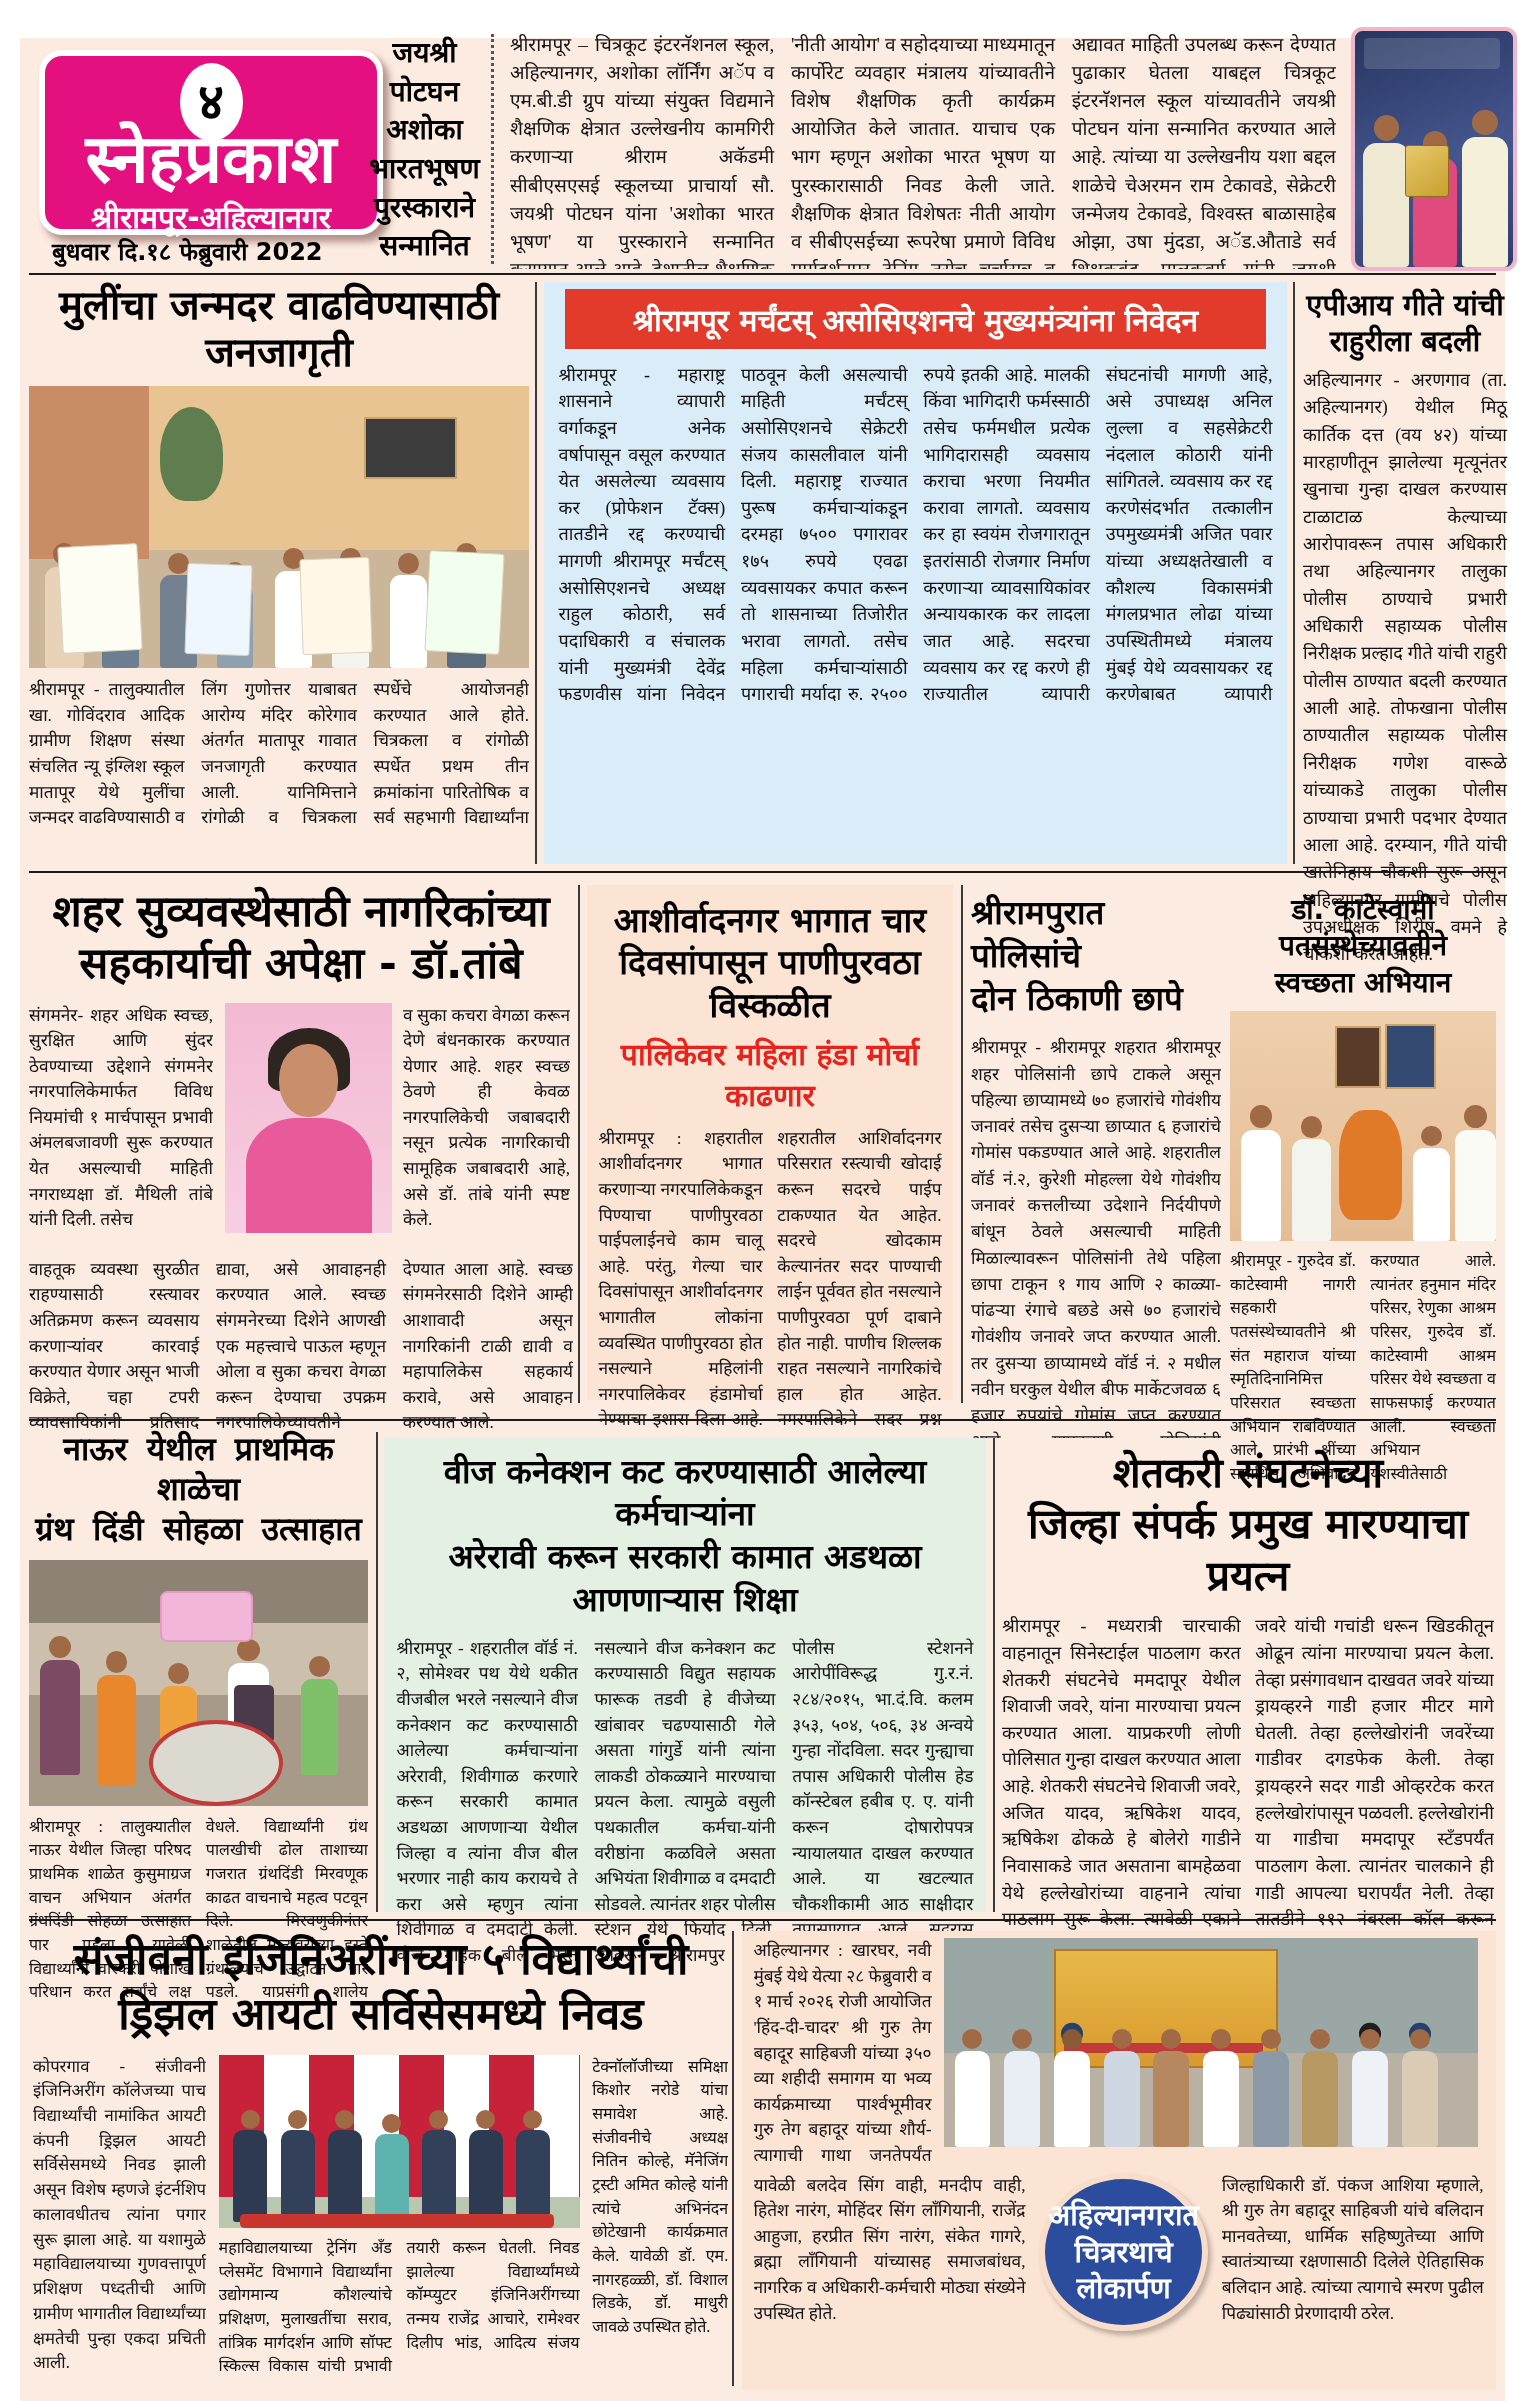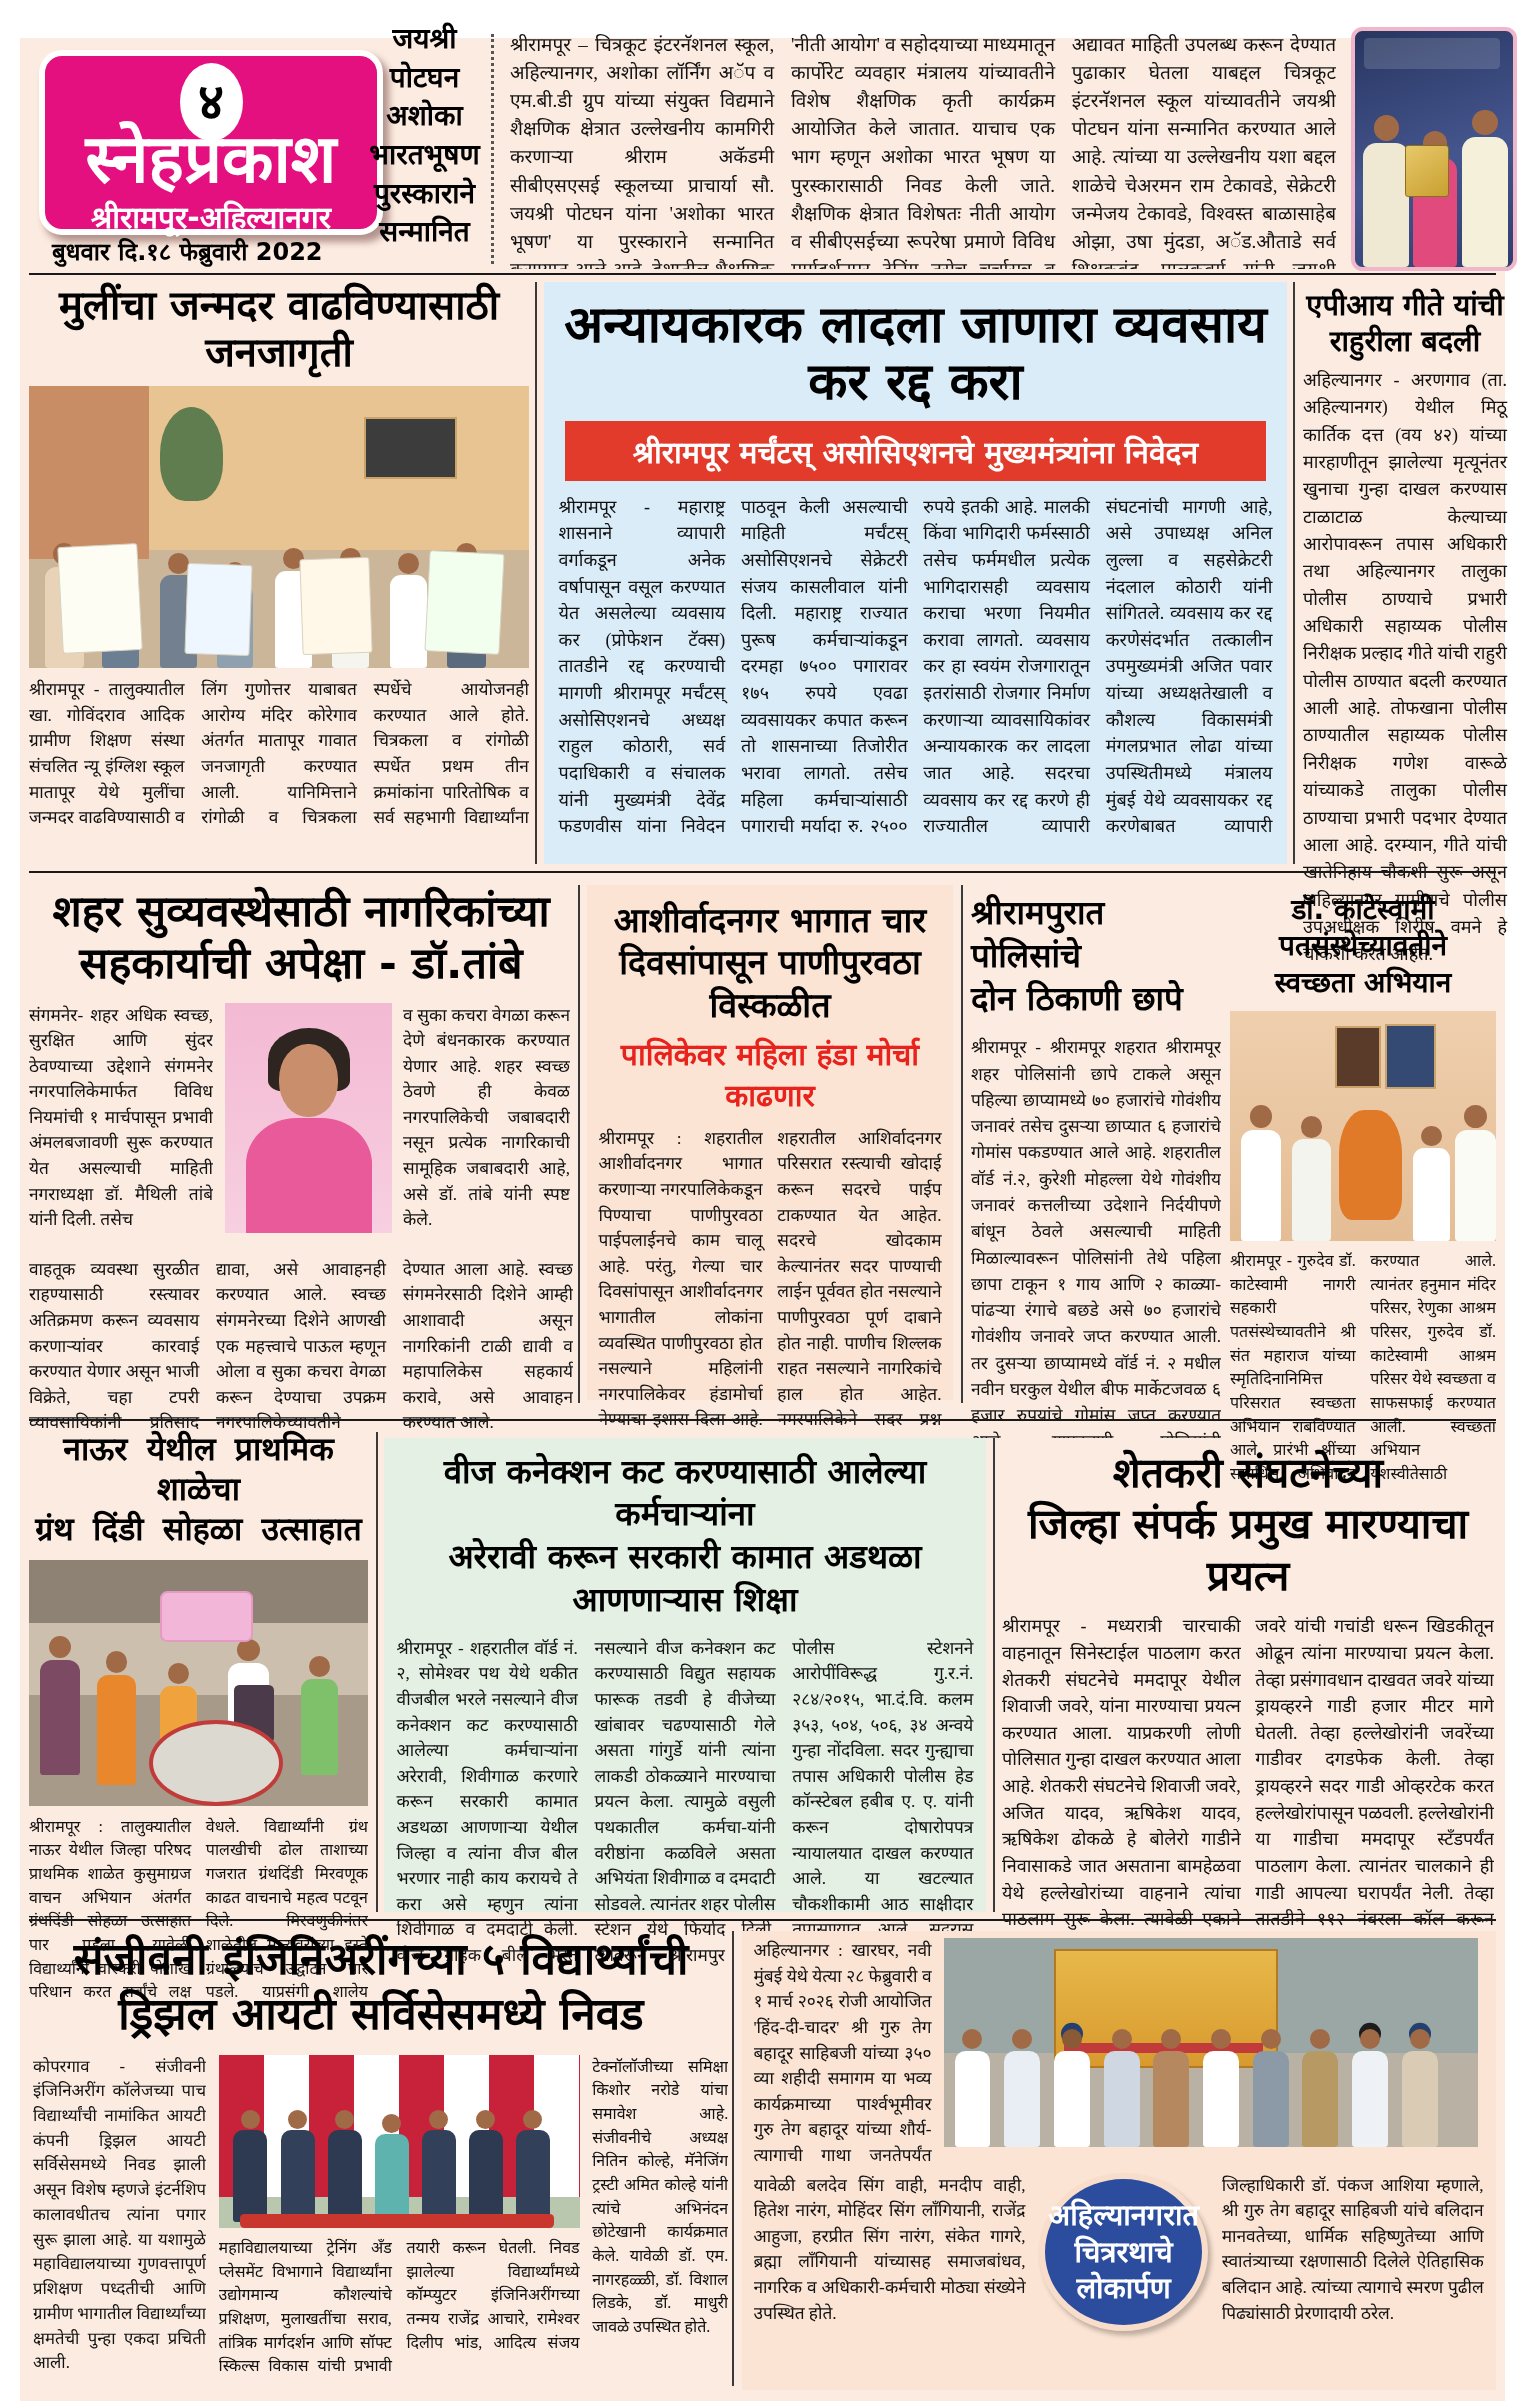"जयश्री" div.abs { top: 20px -> 34px }
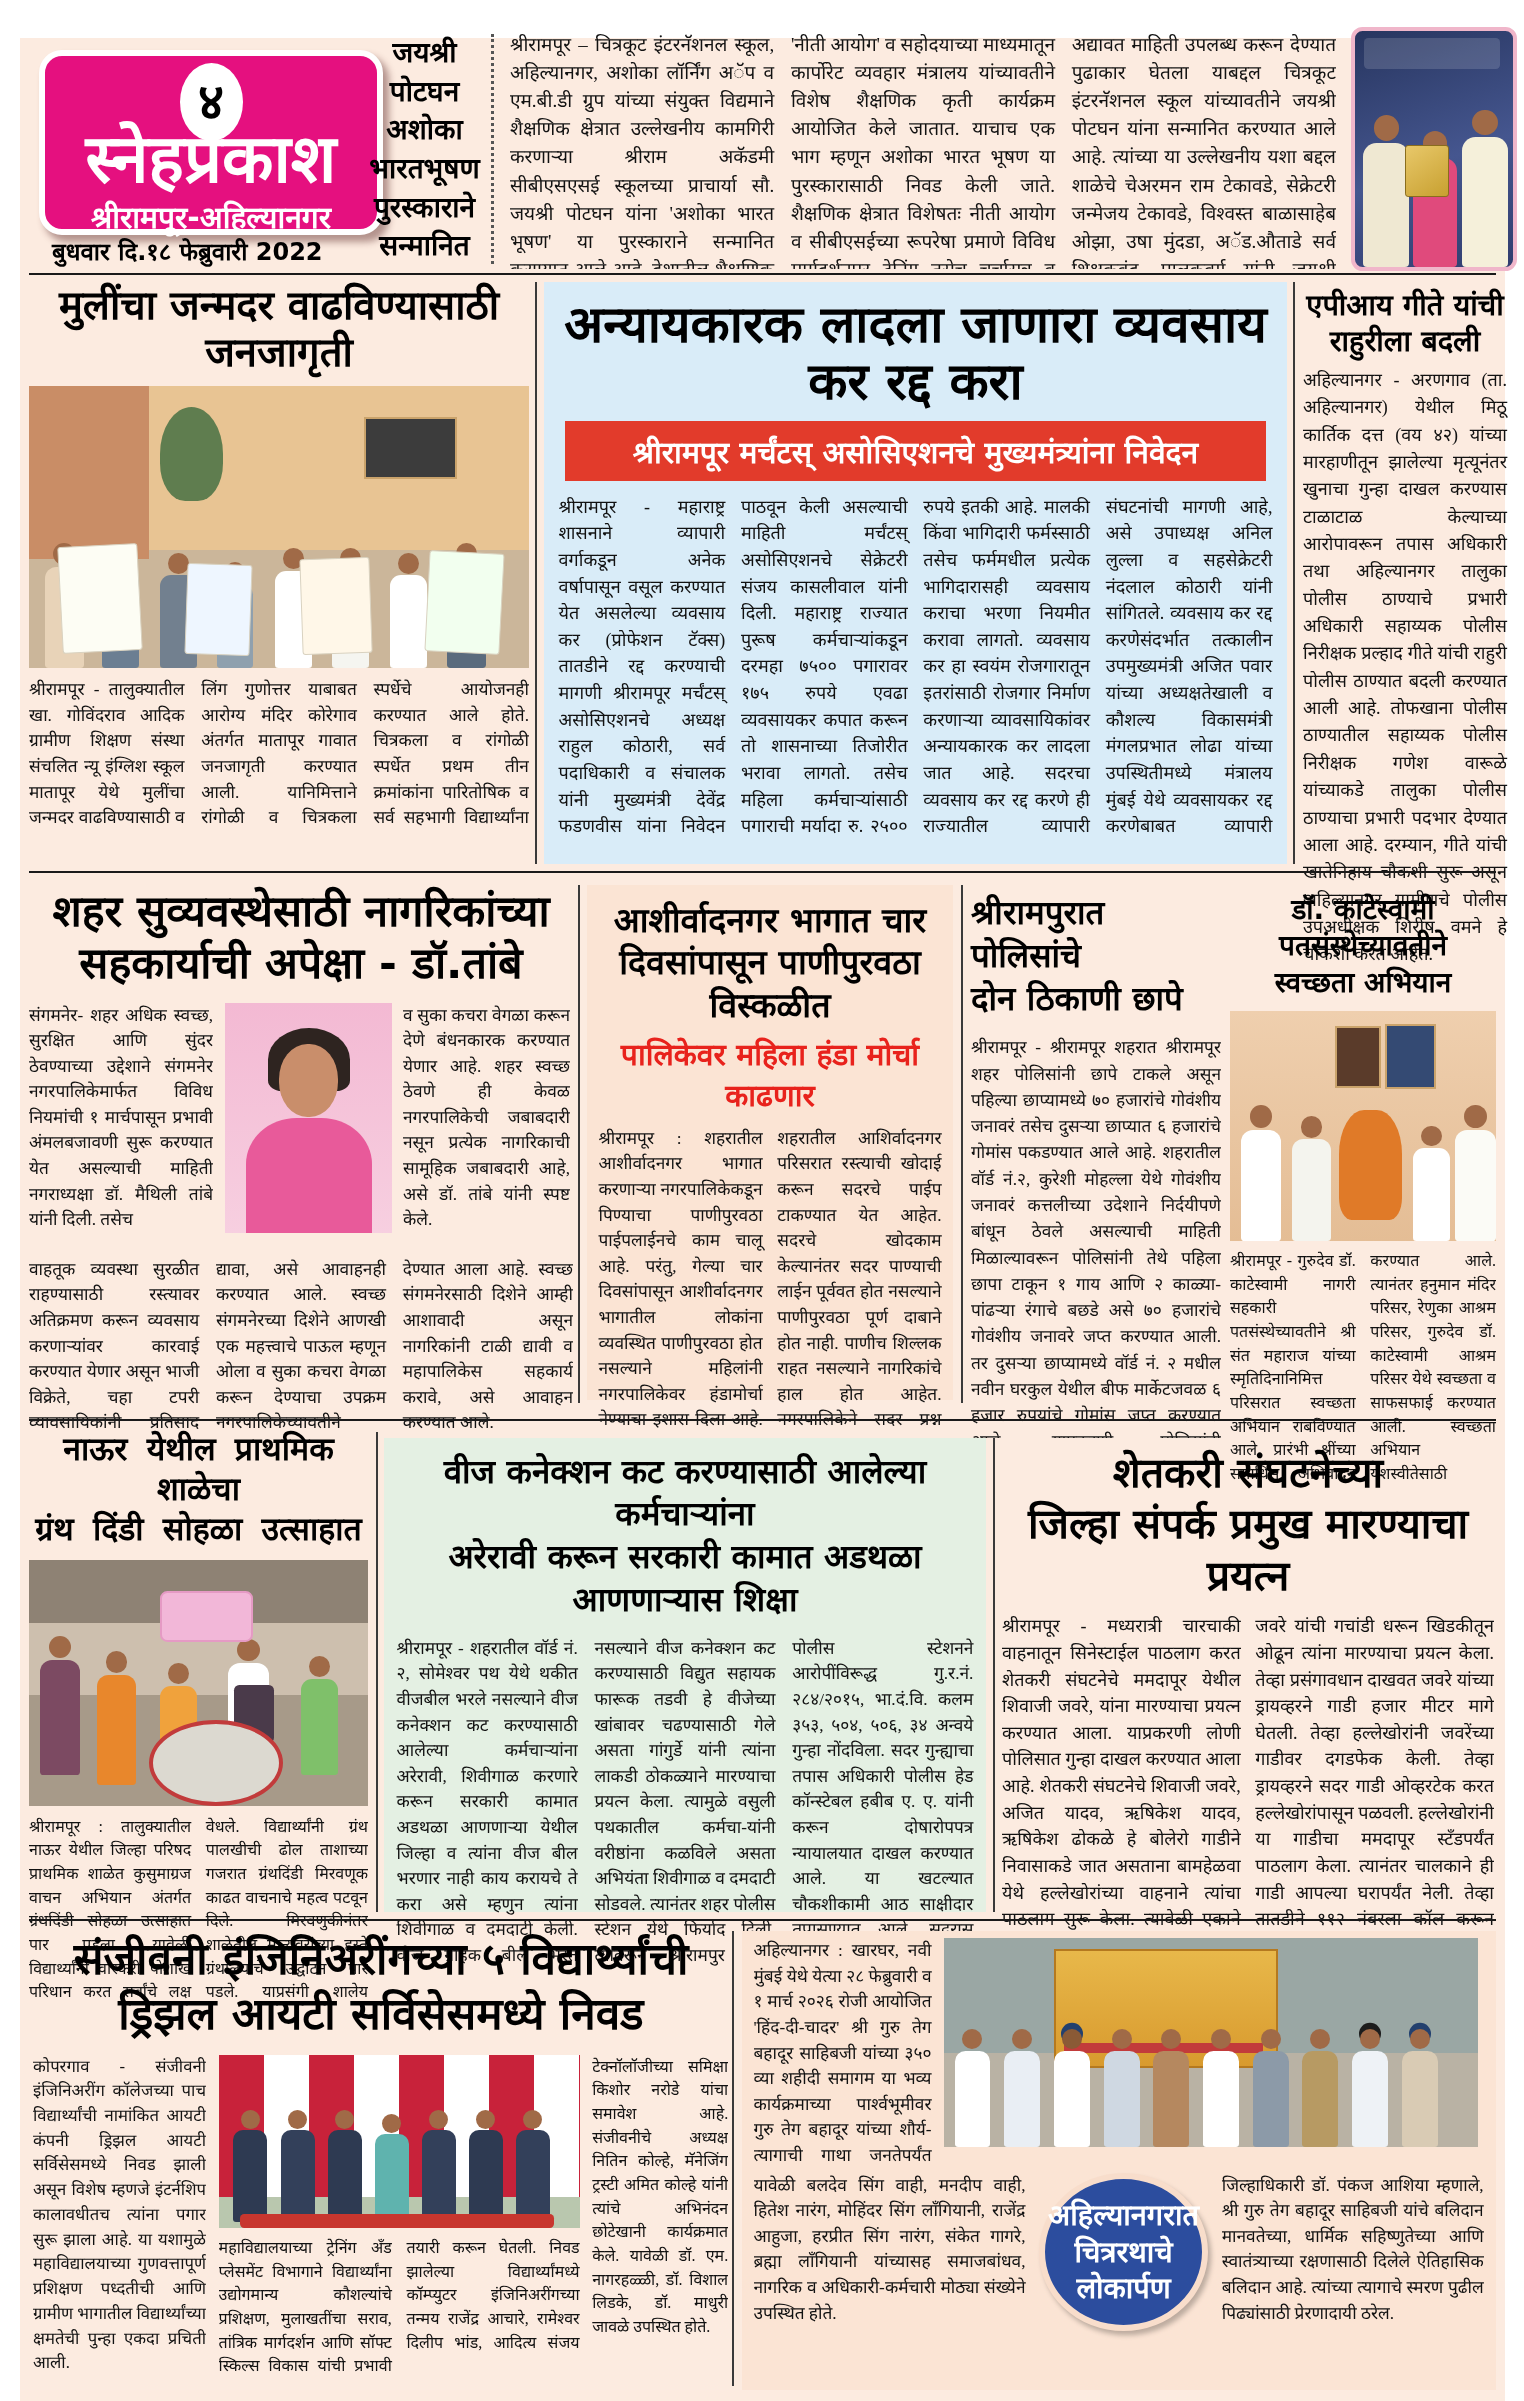"अन्यायकारक लादला जाणारा व्यवसाय कर" div.headline { html: <div>अन्यायकारक लादला जाणारा व्यवसाय कर रद्द करा</div> -> none }
